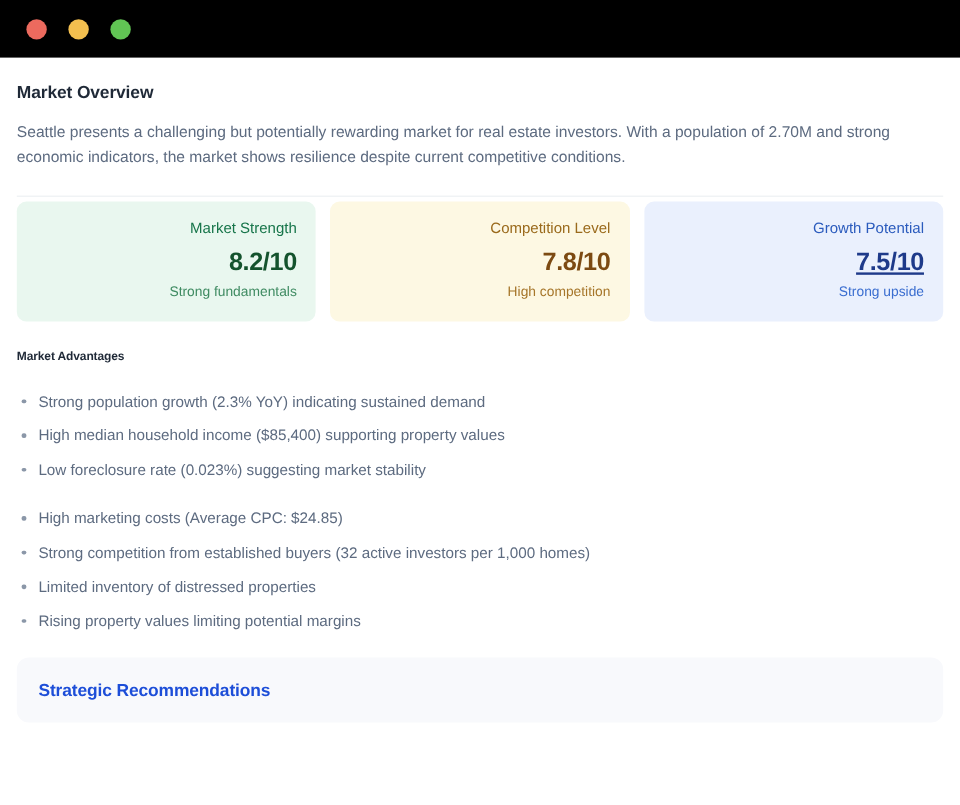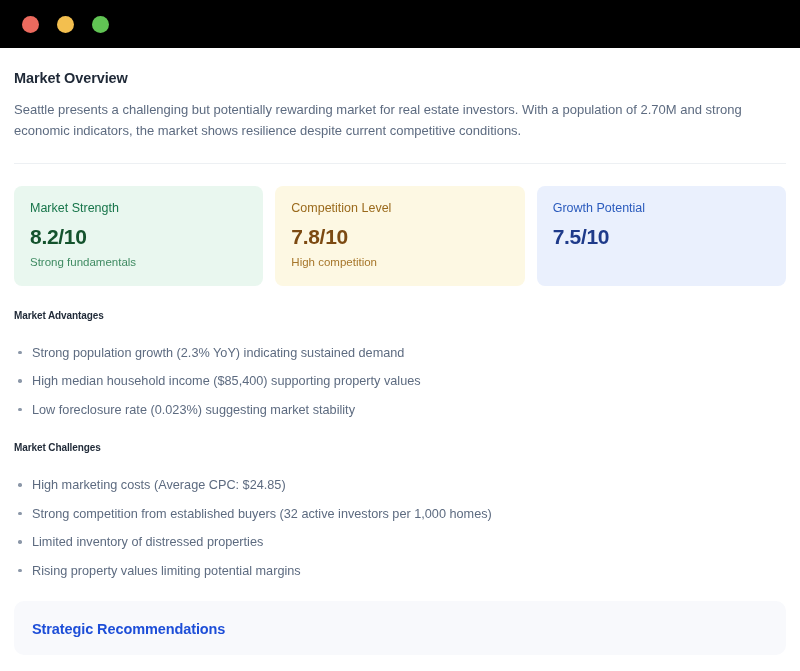"Market Strength" .cards { margin-top: 22px -> 4px; text-align: none -> right }
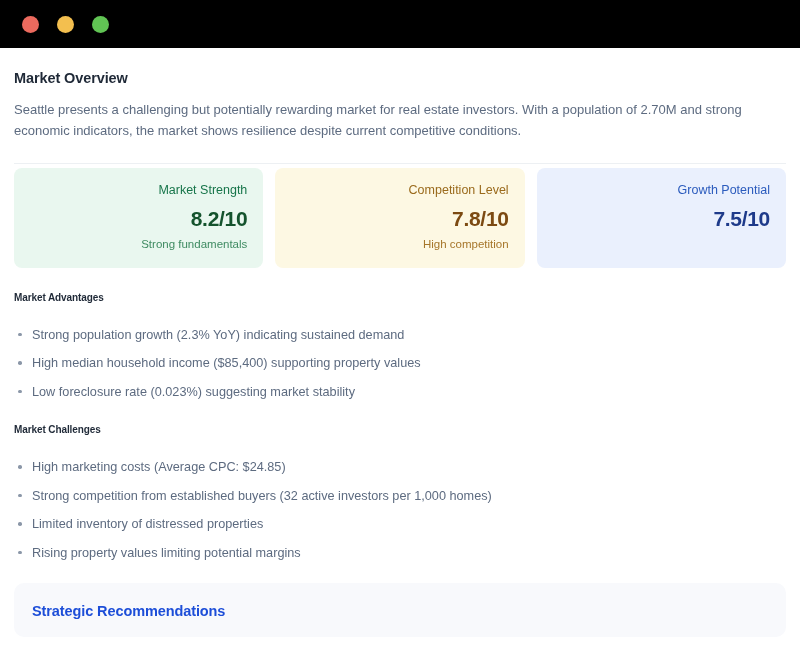"7.5/10" .card-blue .card-value { text-decoration: none -> underline }
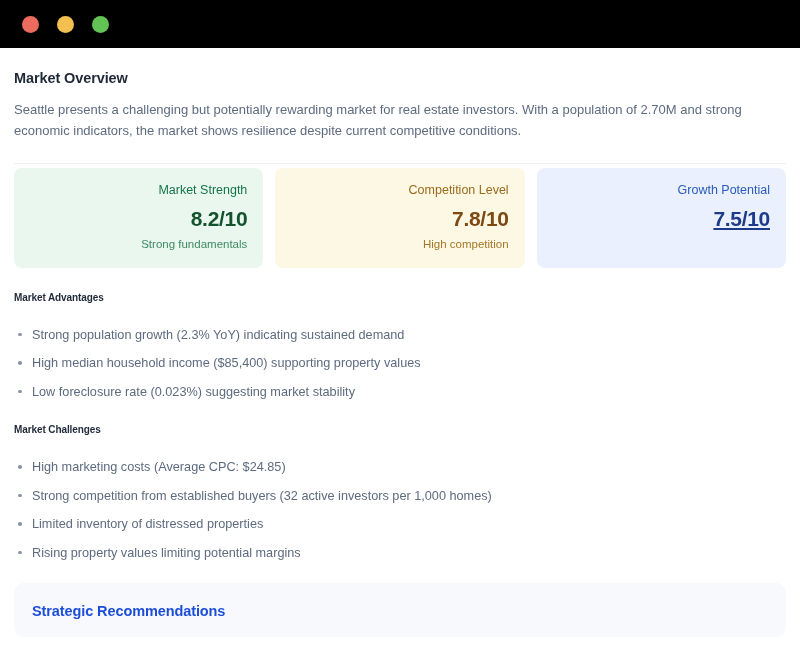"Strong upside" p.card-note { html: none -> <p>Strong upside</p> }
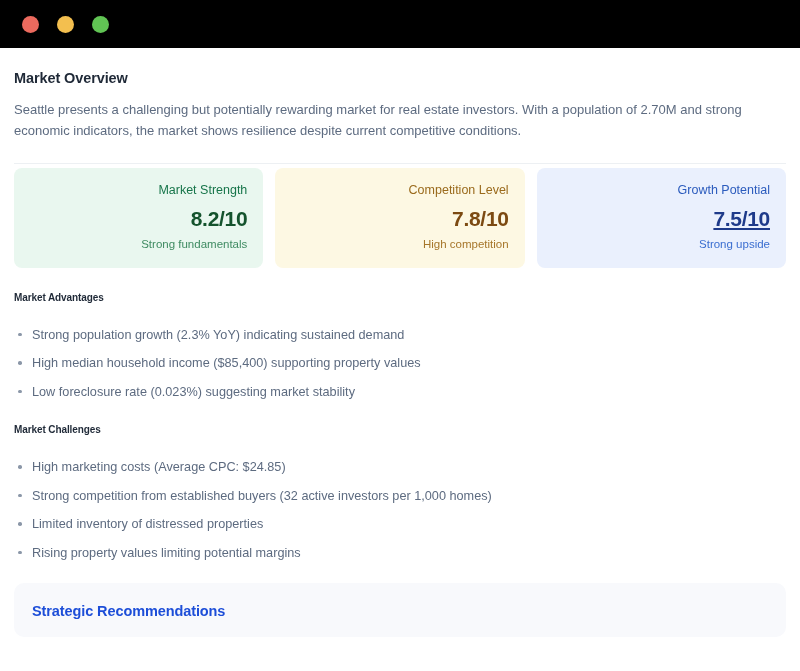"Market Challenges" h3.list-title { html: <h3>Market Challenges</h3> -> none }
